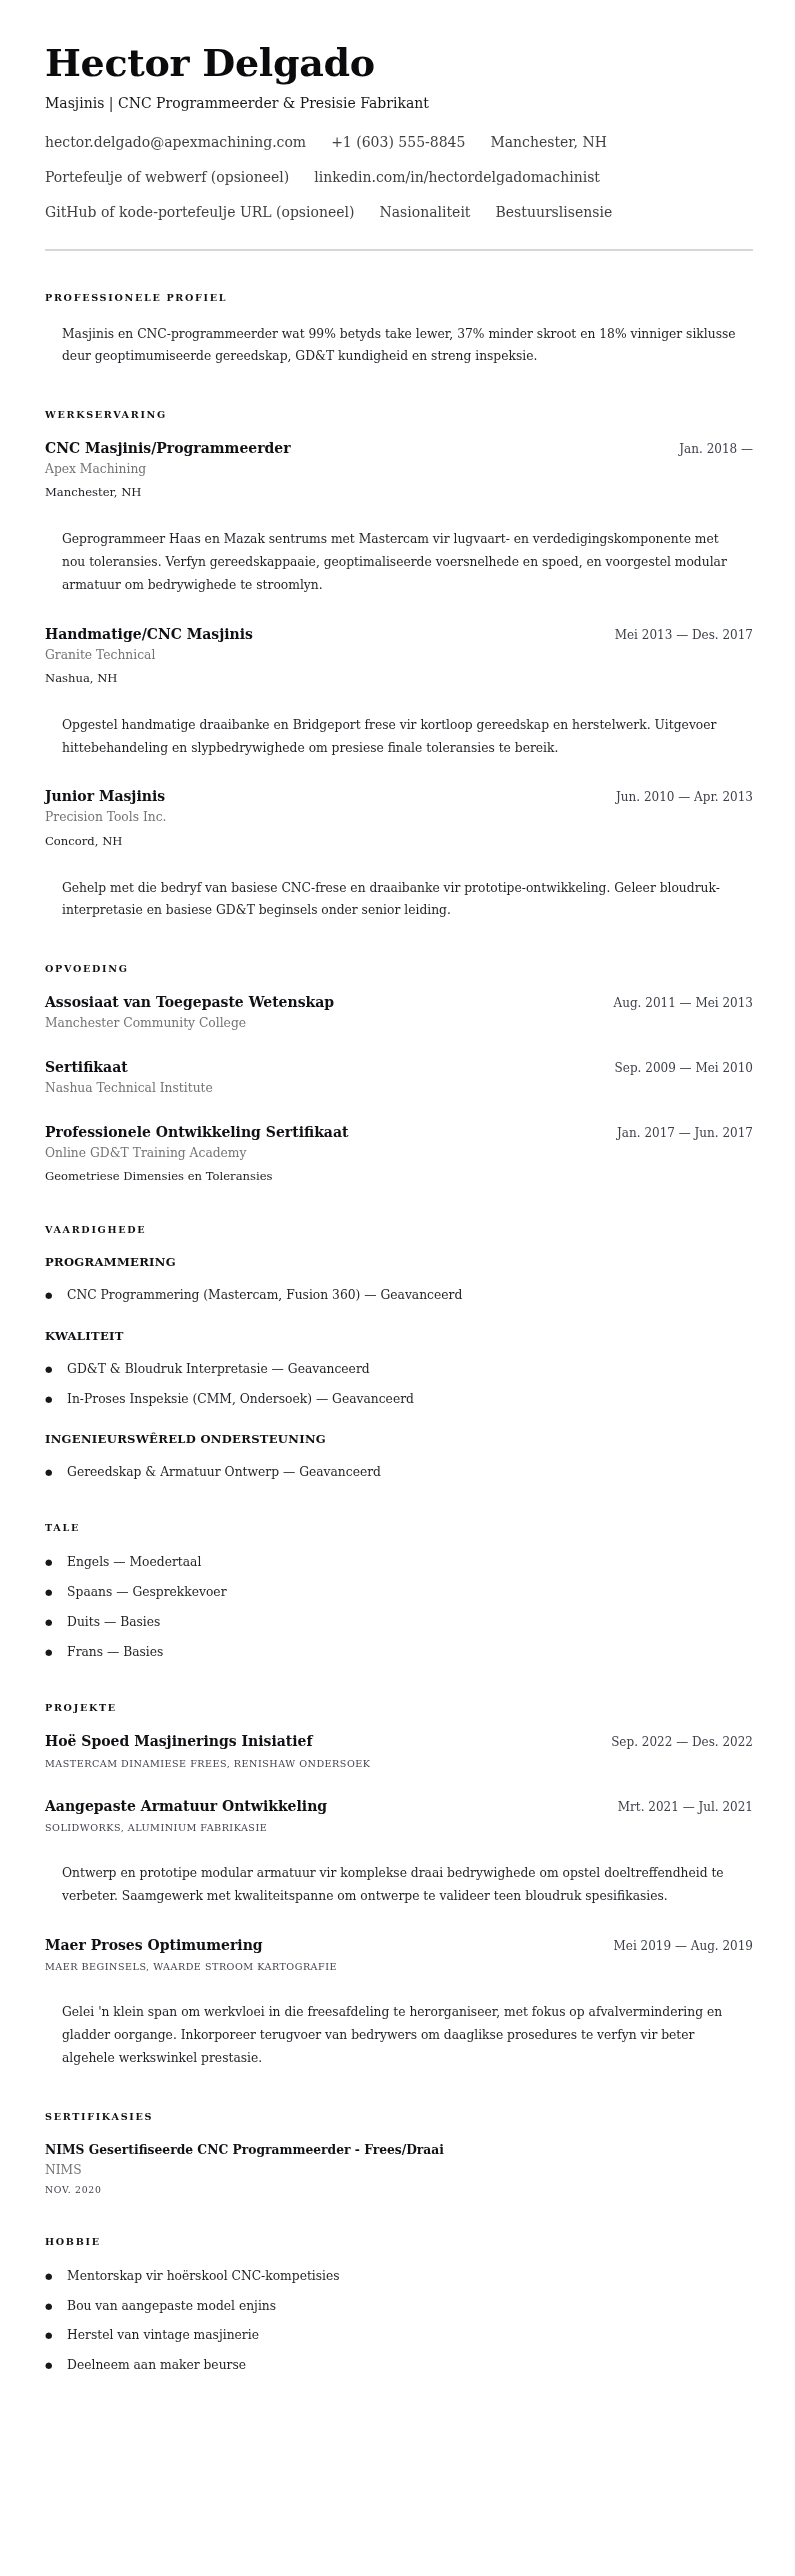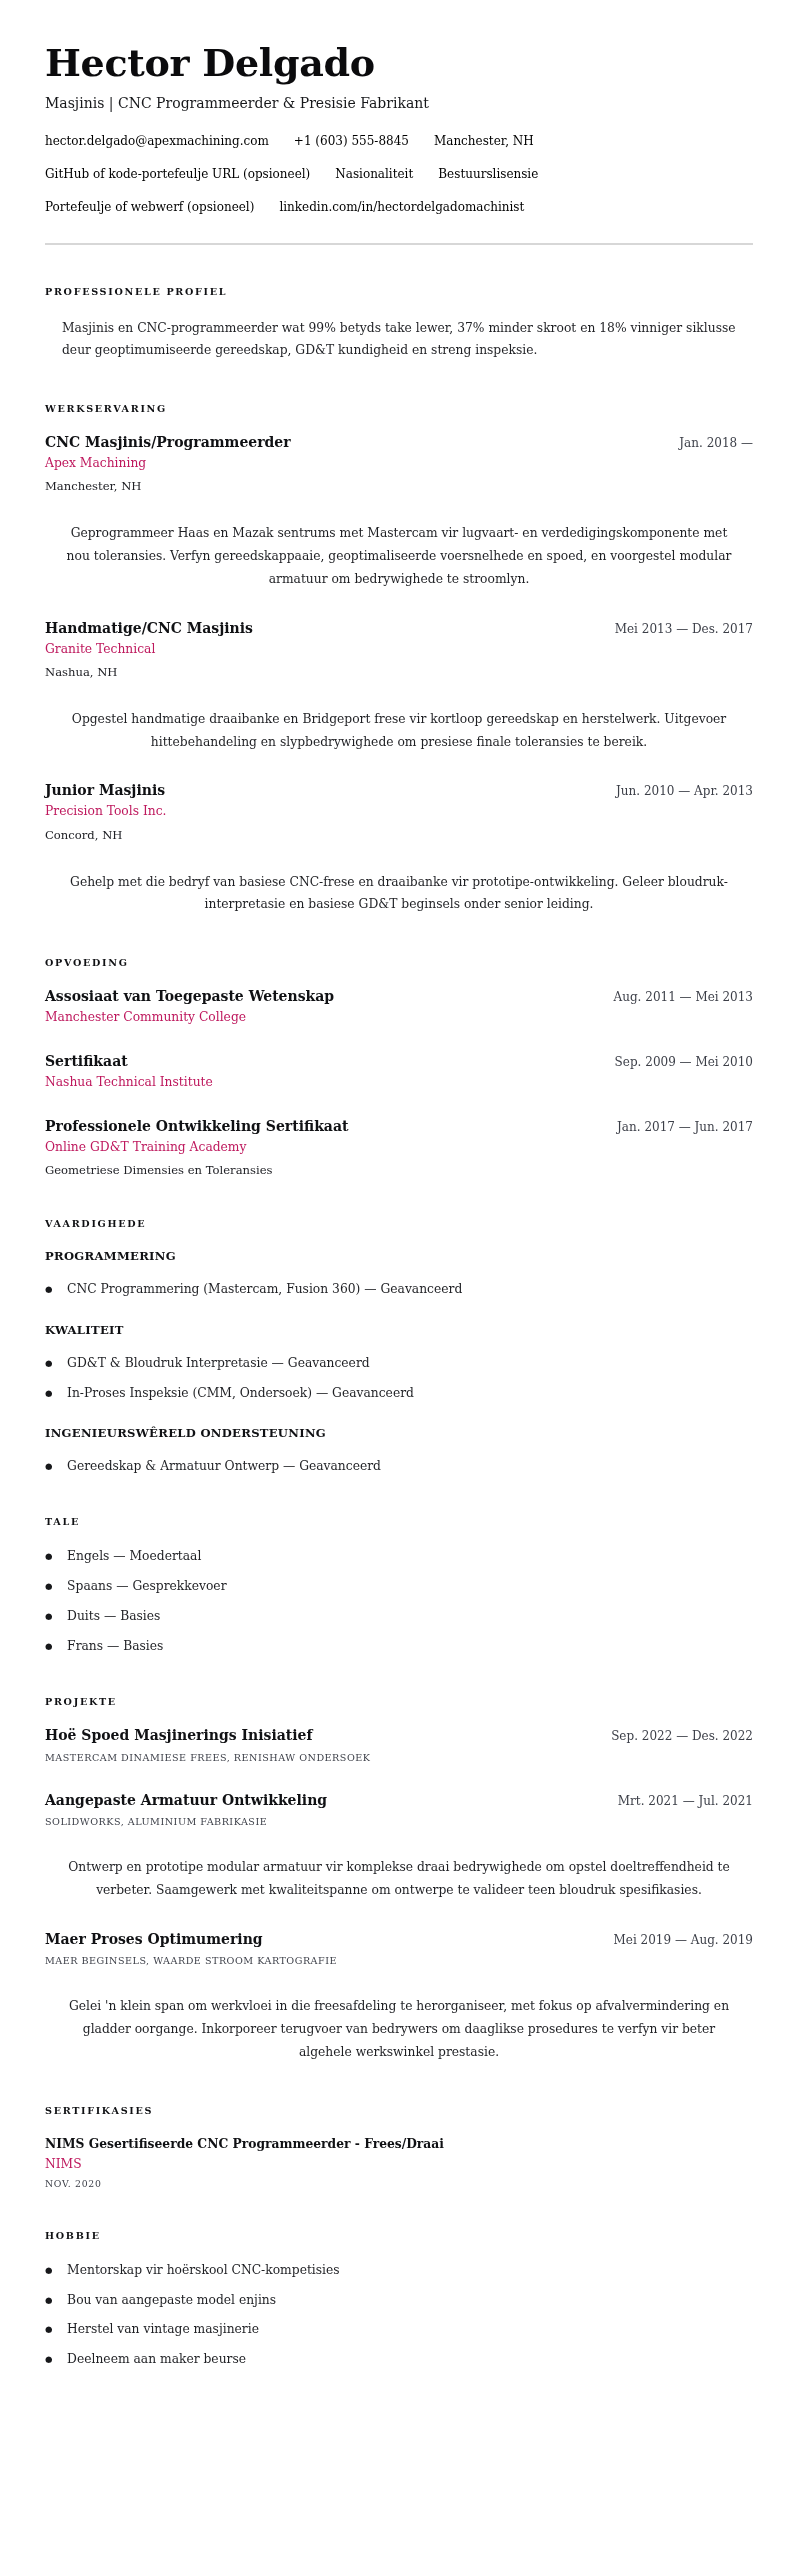"hector.delgado@apexmachining.com" .contacts { color: #000000 -> #404040; font-size: 12px -> 14px }
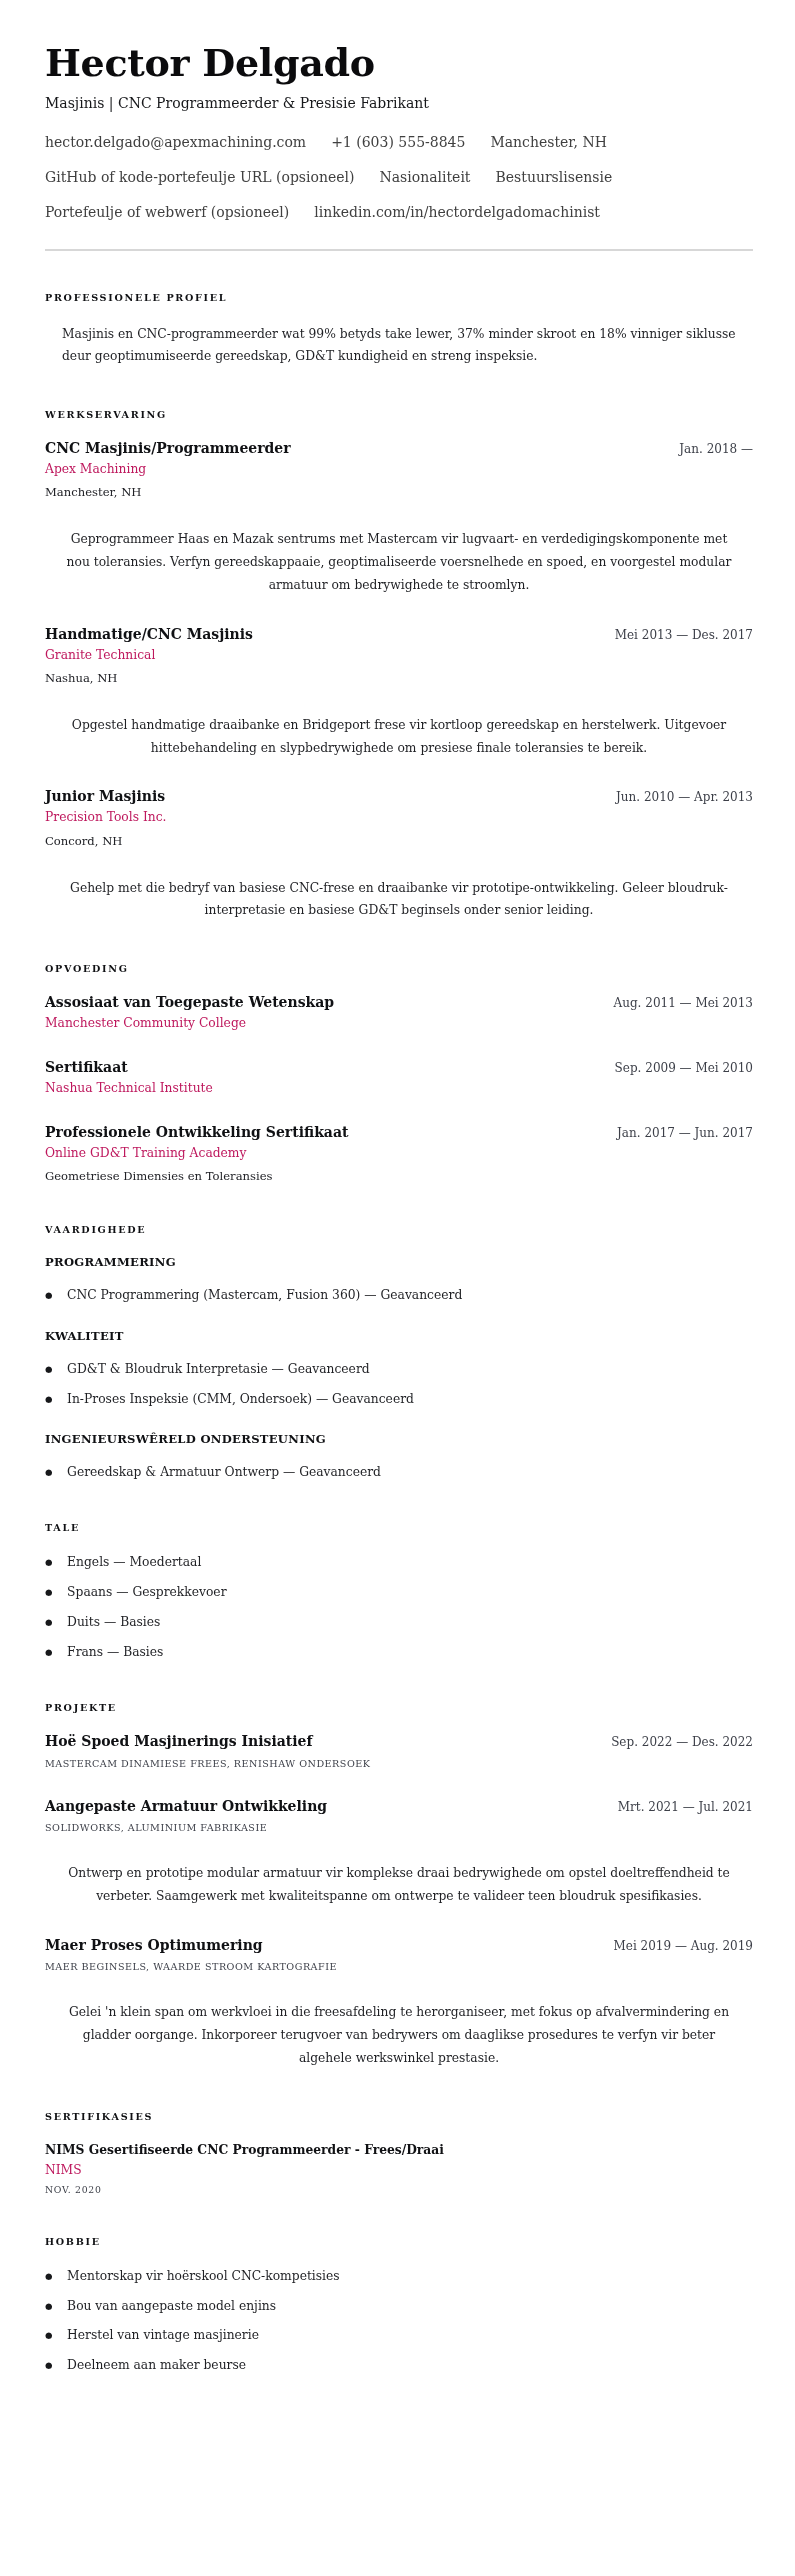"GitHub of kode-portefeulje URL" div.contact-row { order: before "Portefeulje of webwerf (opsioneel)" -> after "Portefeulje of webwerf (opsioneel)" }
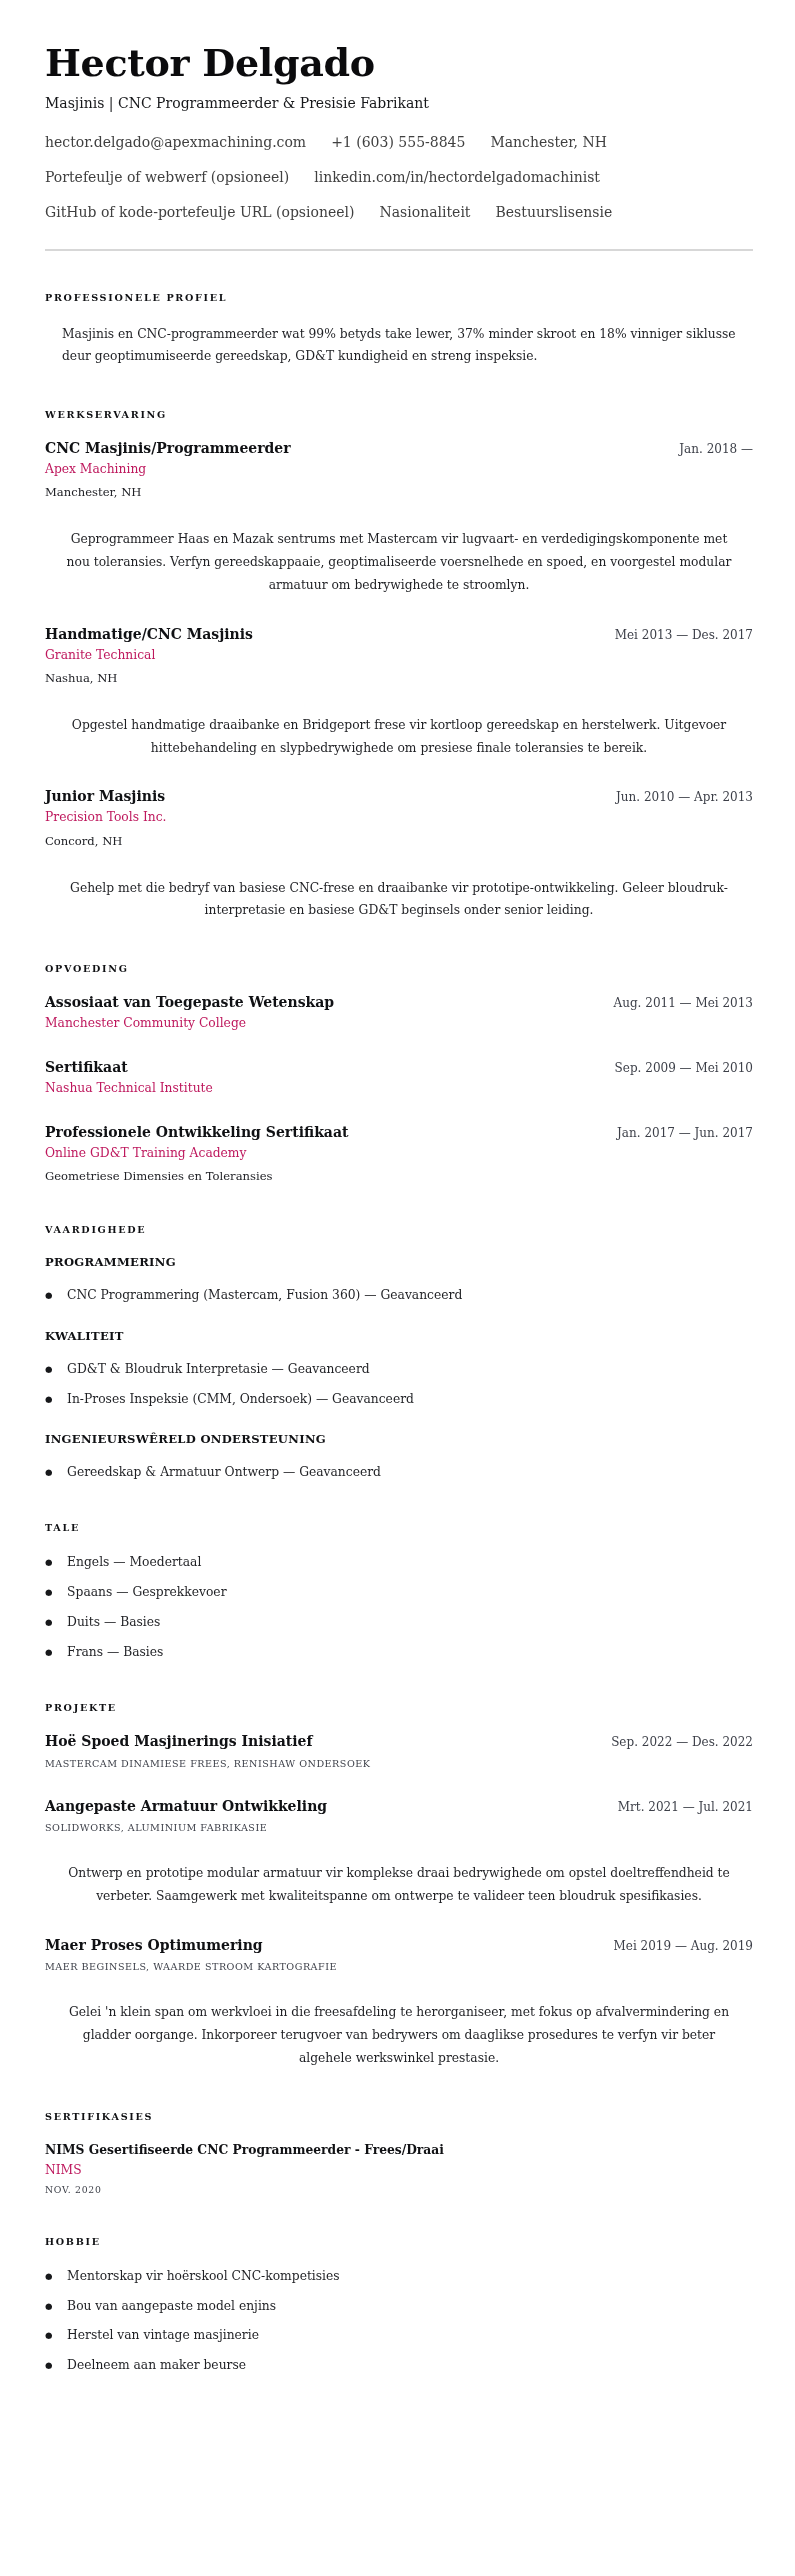"Apex Machining" .entry-sub { color: #be185d -> #737373 }
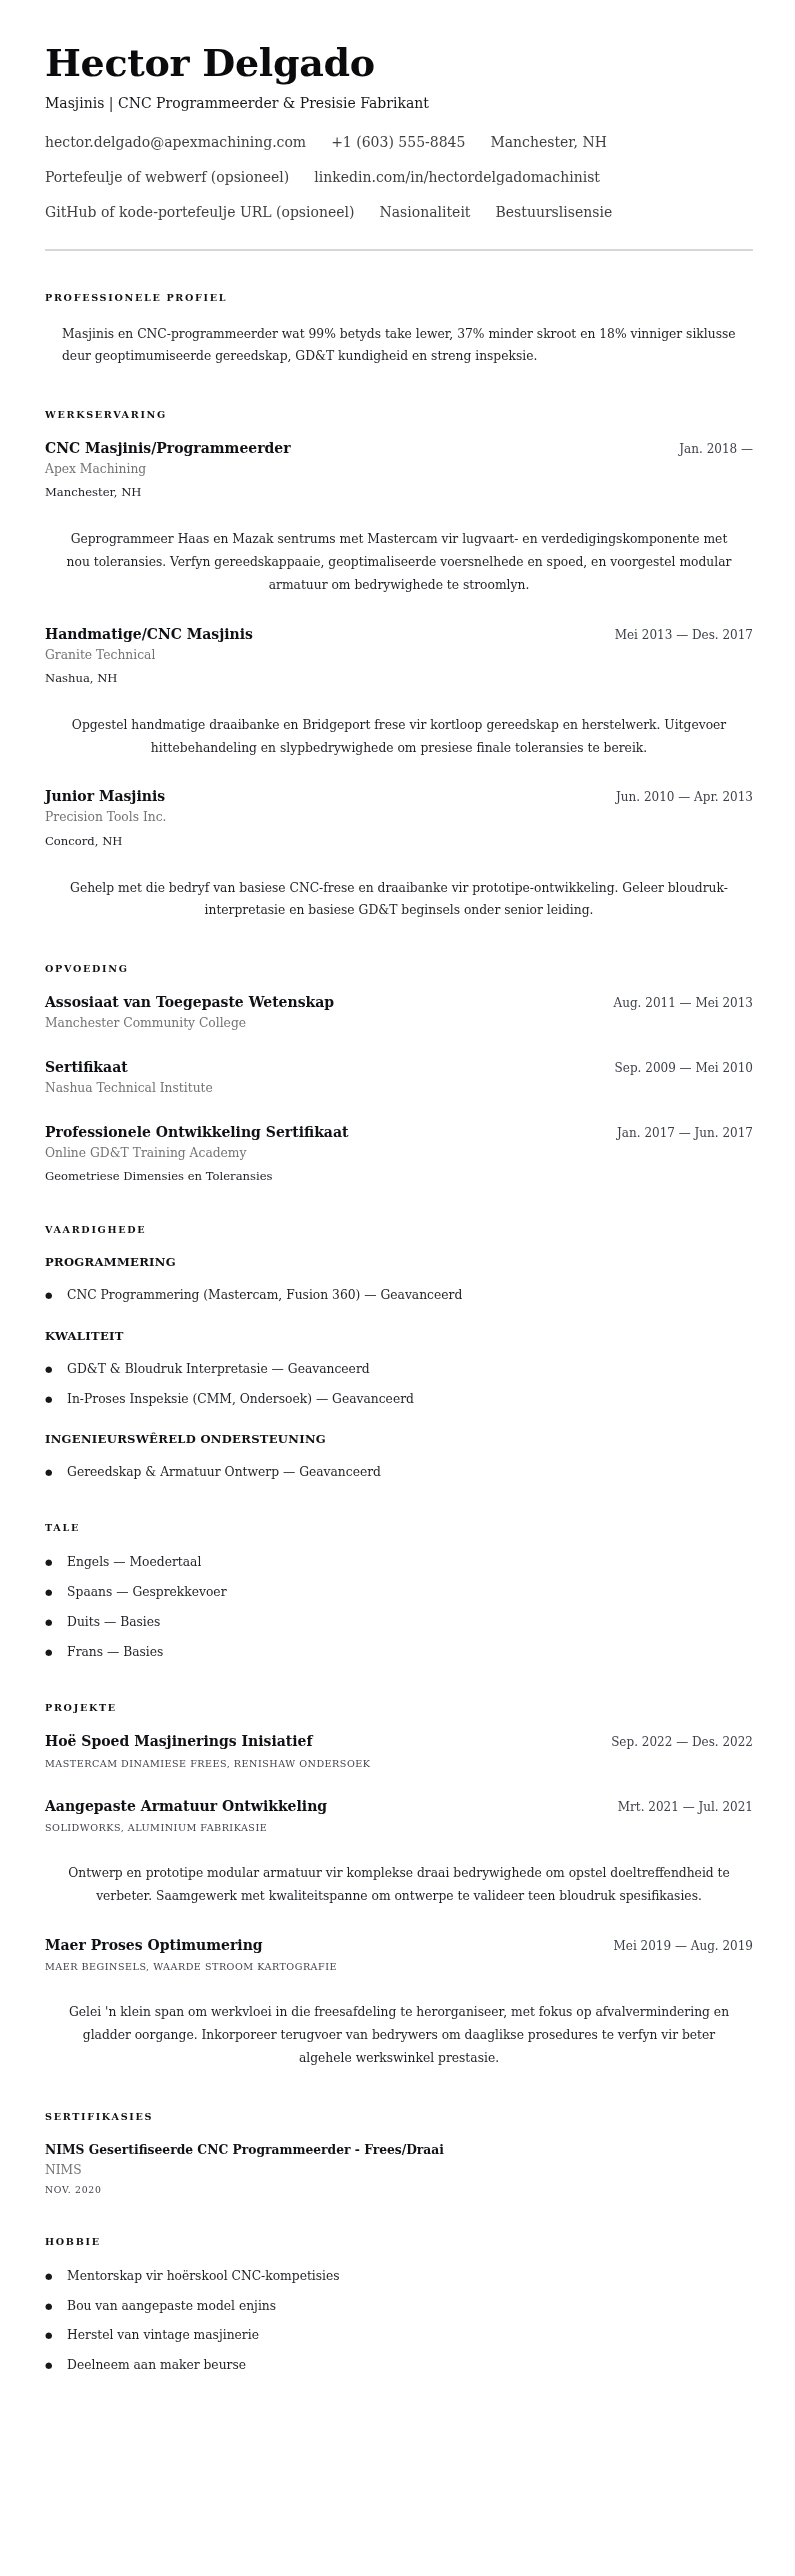"Geprogrammeer Haas en Mazak sentrums" .entry-desc { text-align: center -> none }
